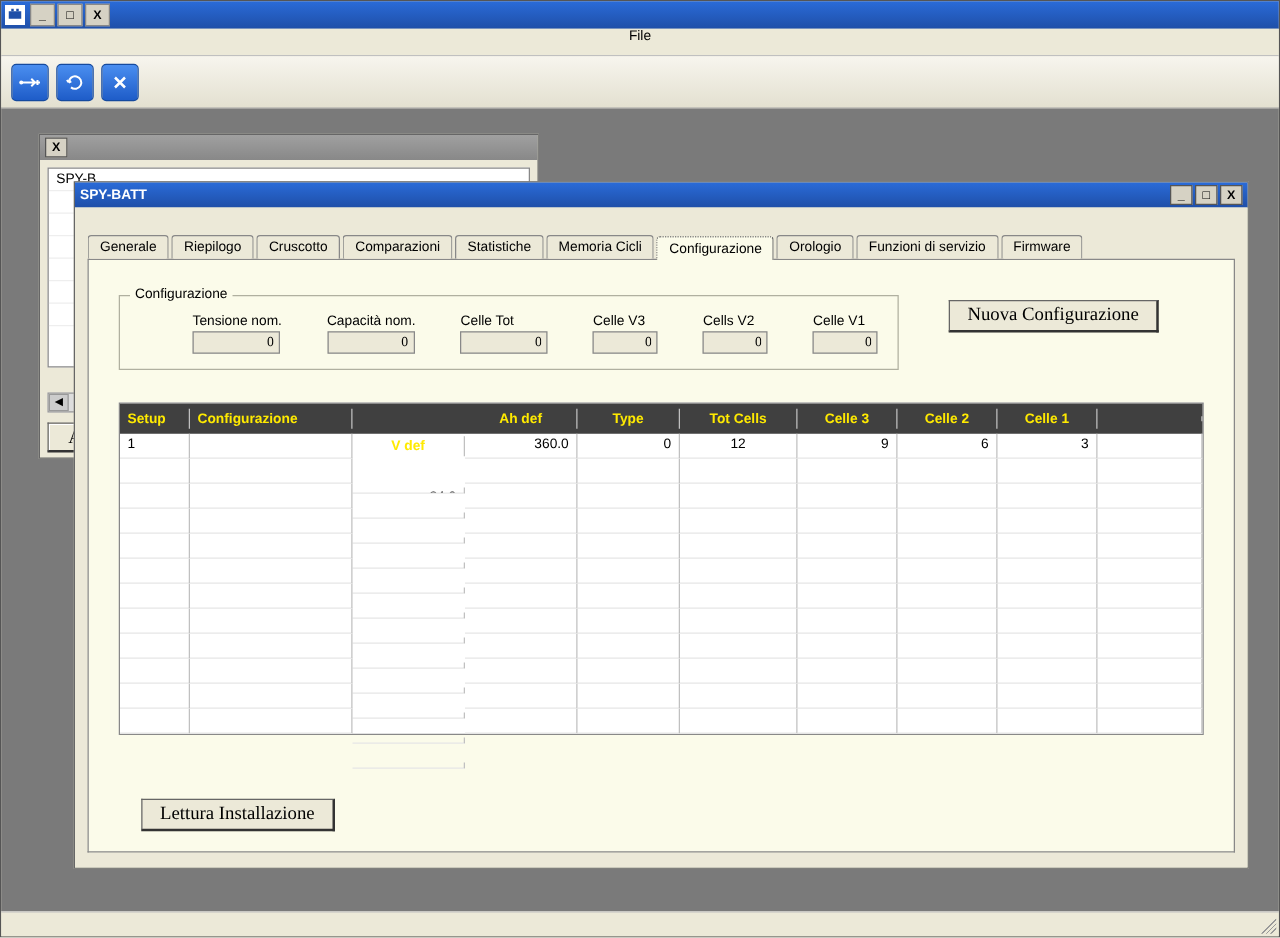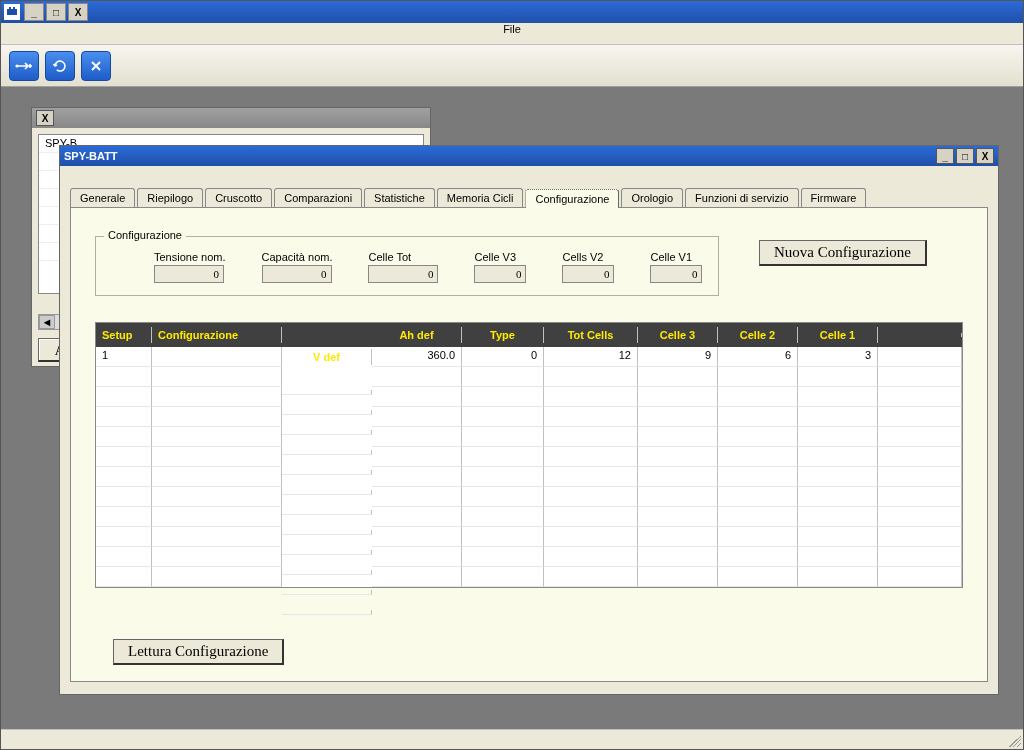"12" .col-tot { text-align: right -> center }
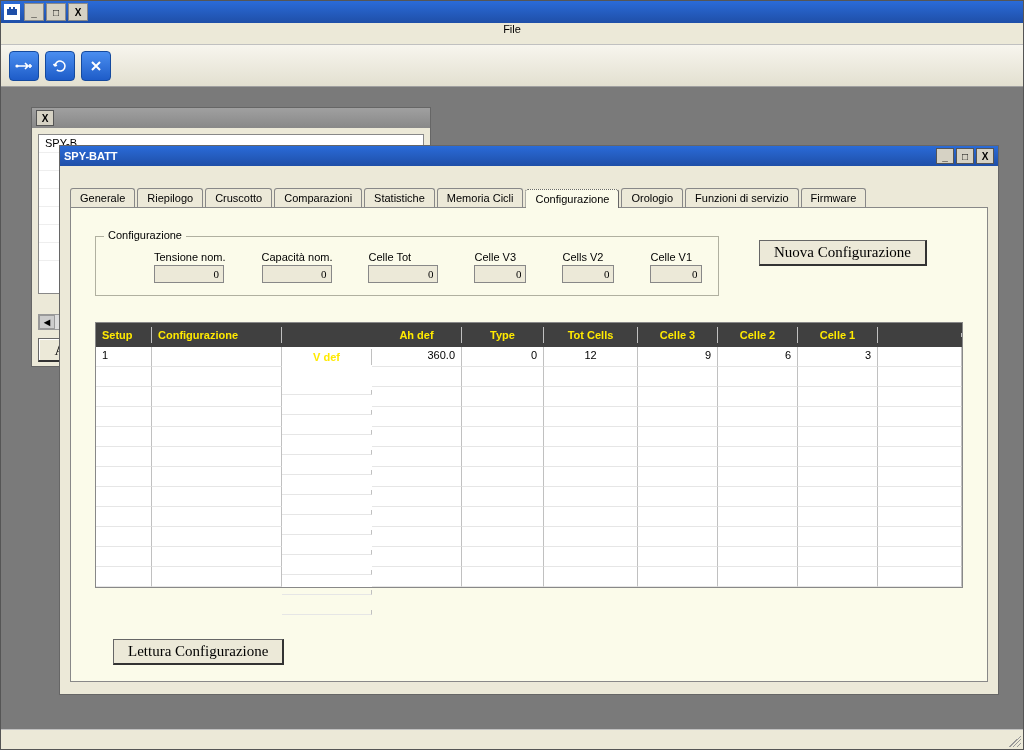"Lettura Configurazione" button.btn { text: Configurazione -> Installazione }
